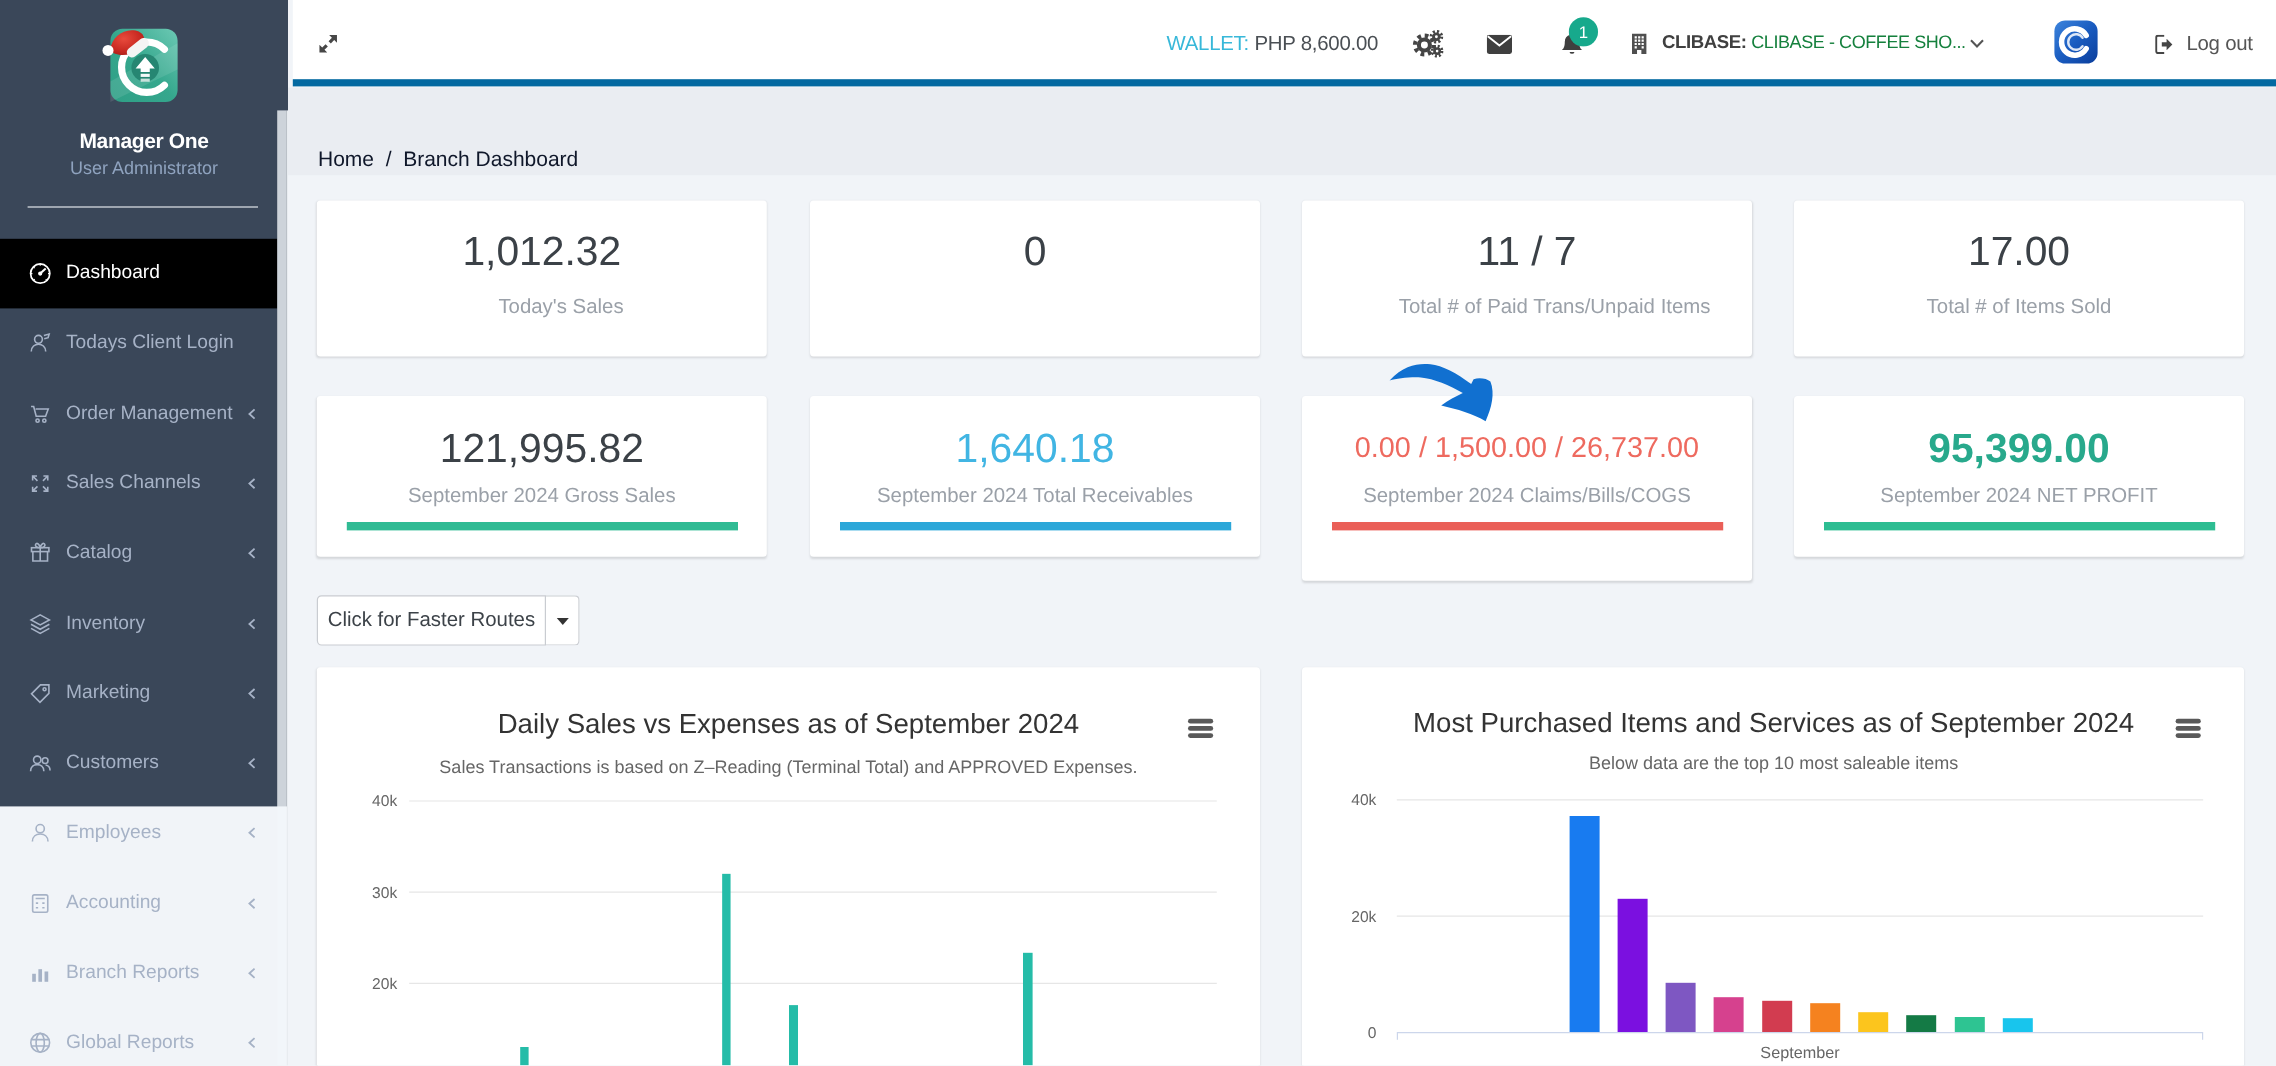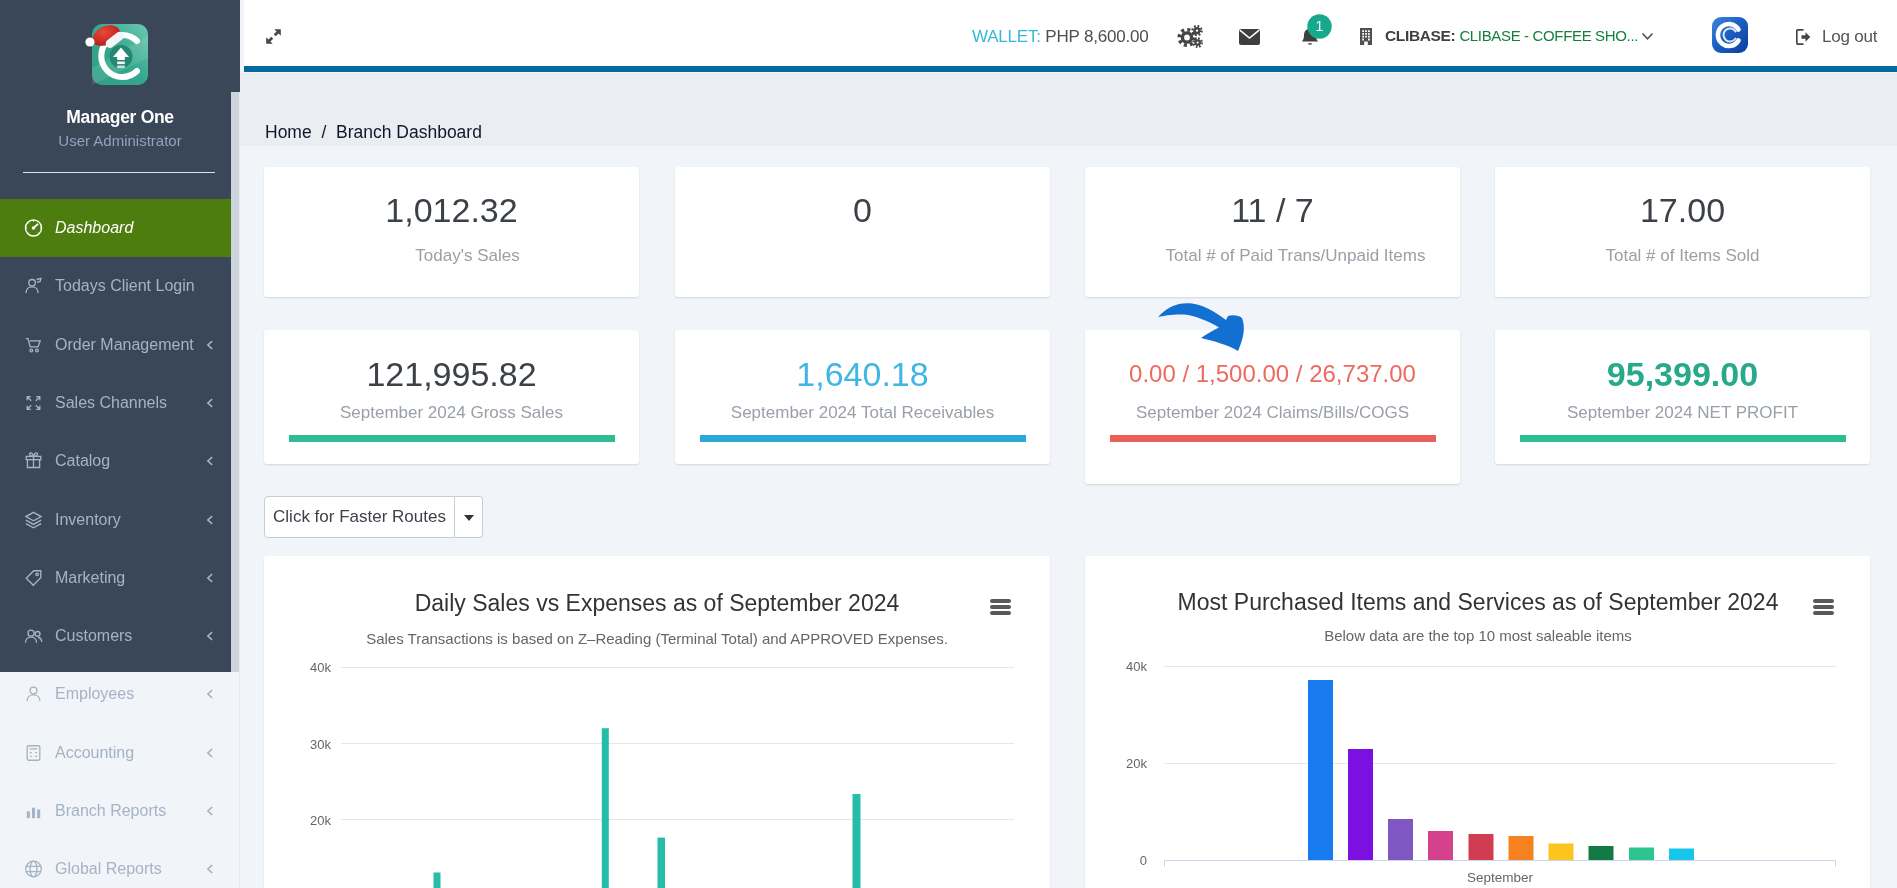"Dashboard" .mitem.active { background: #4d7c0f -> #000000; font-style: italic -> none }
